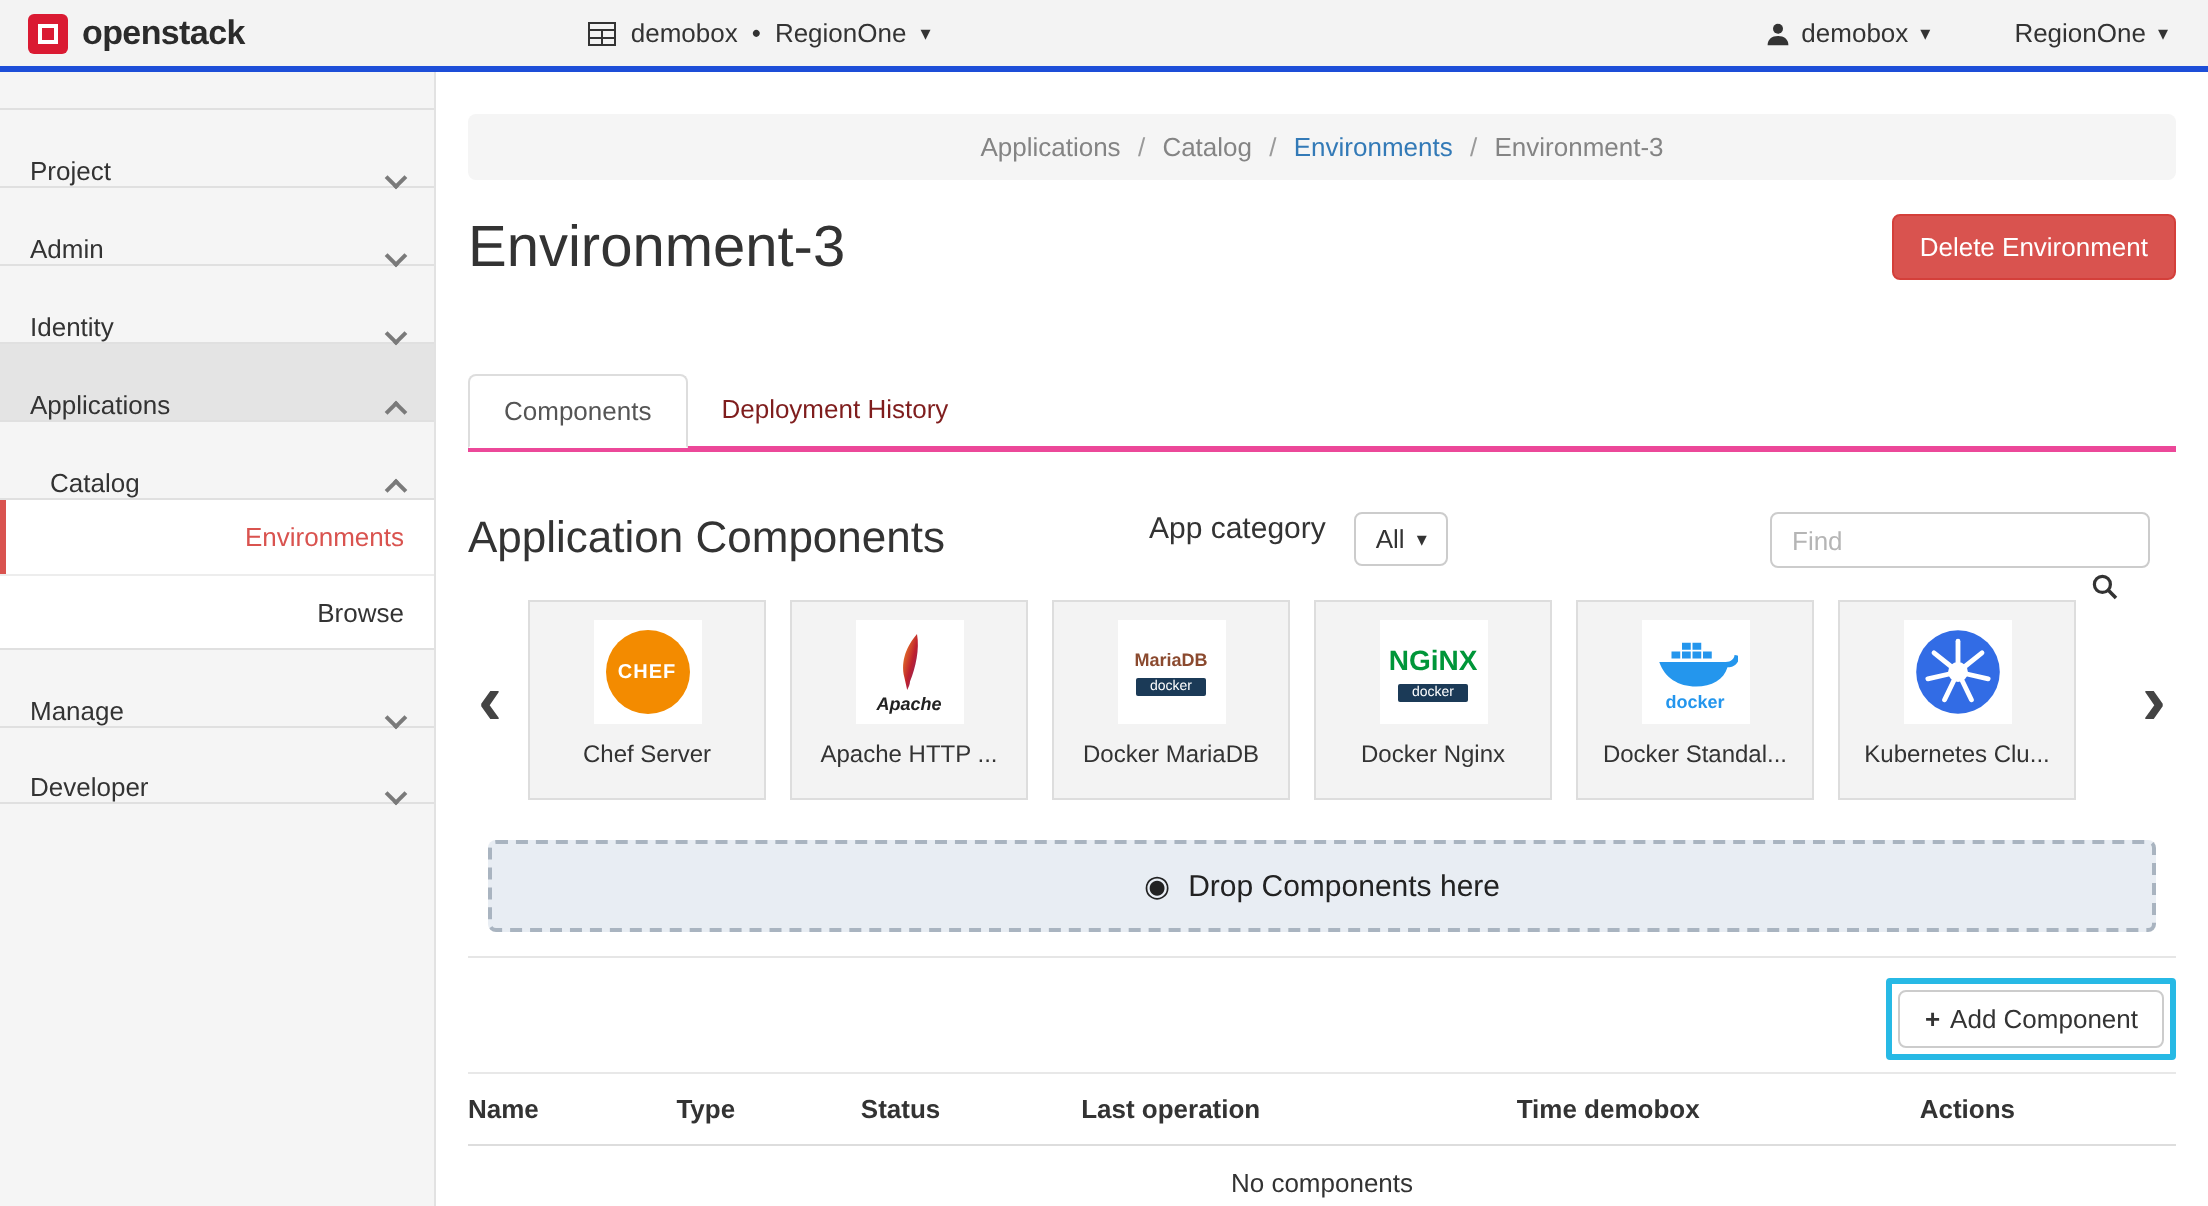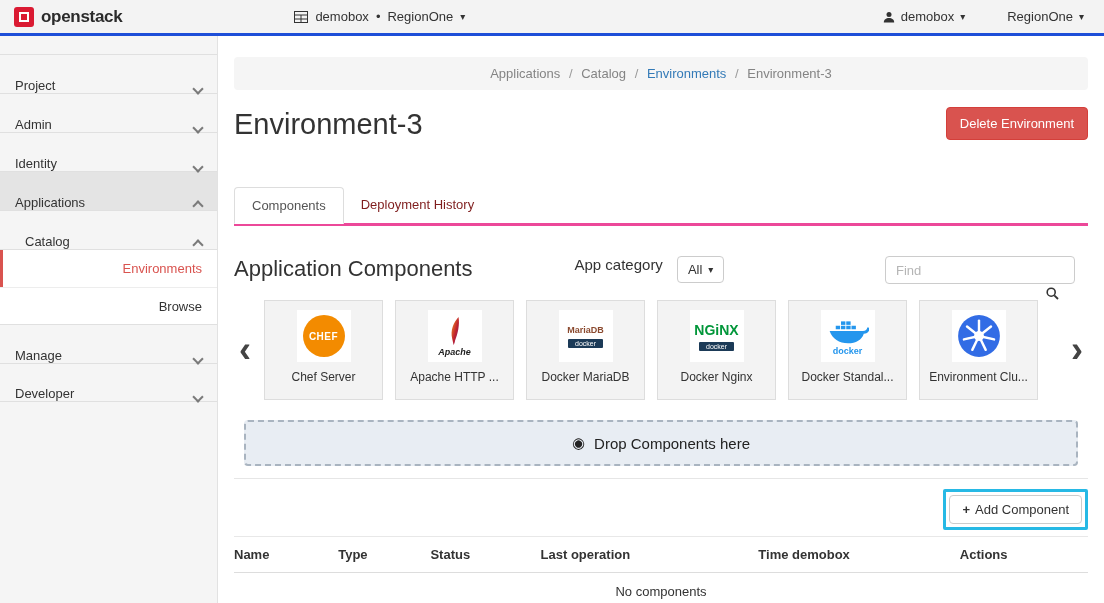"Environment Clu..." div.card-name { text: Environment -> Kubernetes }
